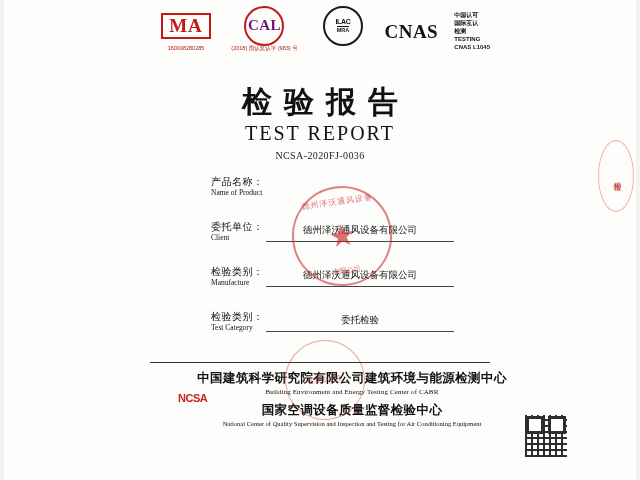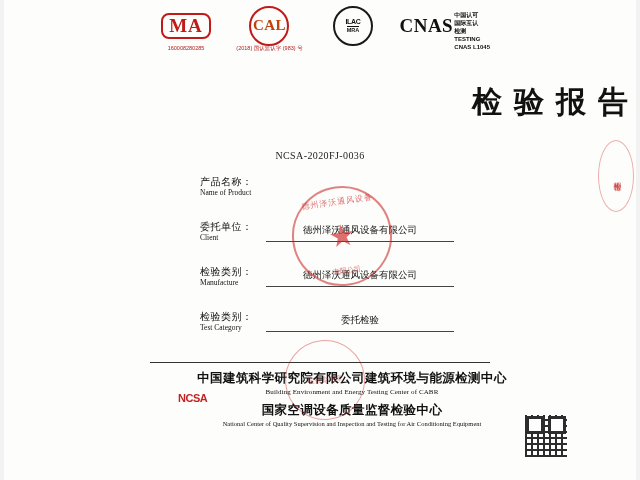"MA" .ma-box { border-radius: 8px -> 0 }
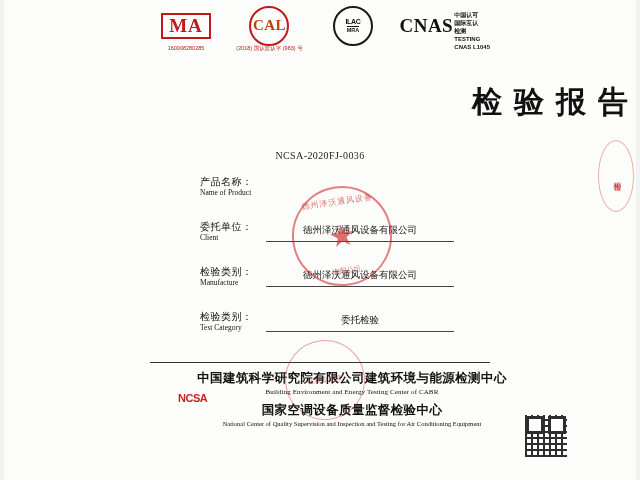"CAL" .cal-circle { color: #c2410c -> #701a75 }
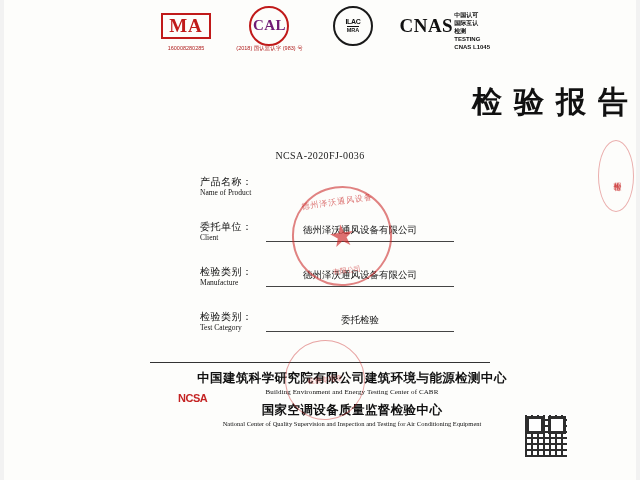"CNAS" div.cert { align-items: flex-start -> flex-end; gap: 5px -> 20px }
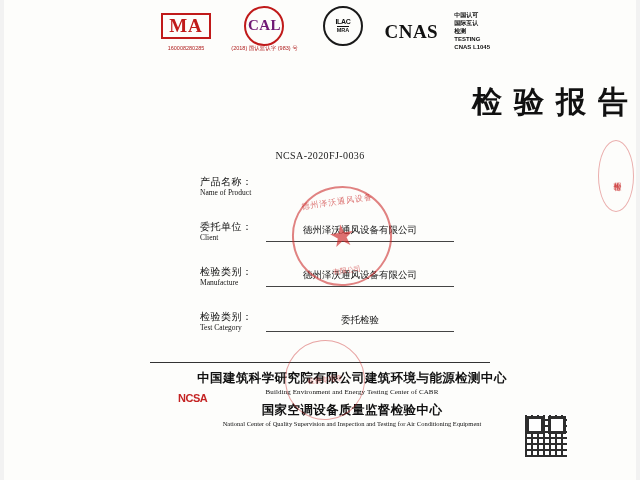"检验报告" .title-cn { text-align: right -> center }
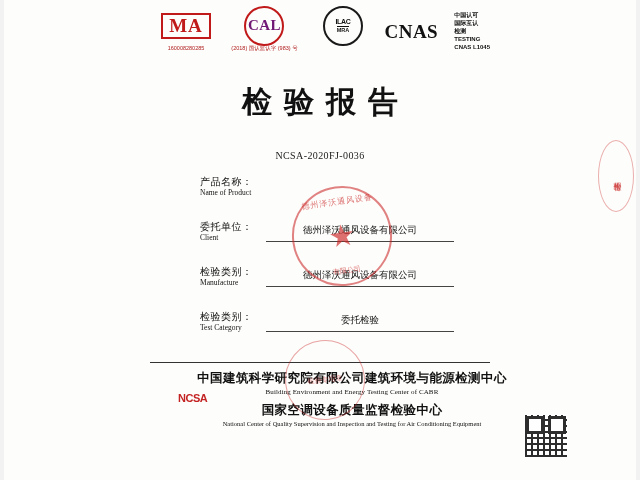"TEST REPORT" div.title-en { html: none -> <div>TEST REPORT</div> }
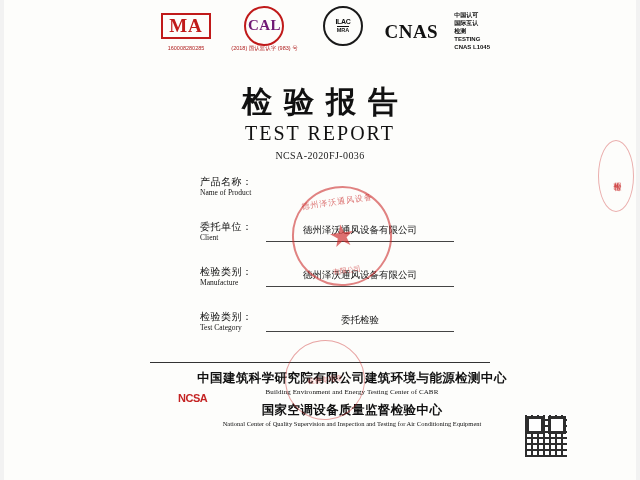"产品名称：" .field-label { left: 4px -> 15px }
